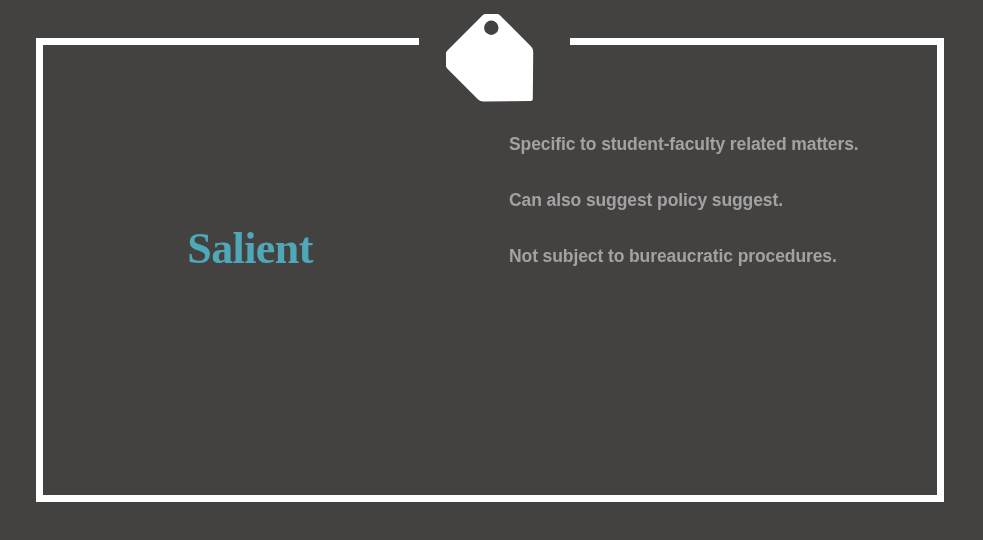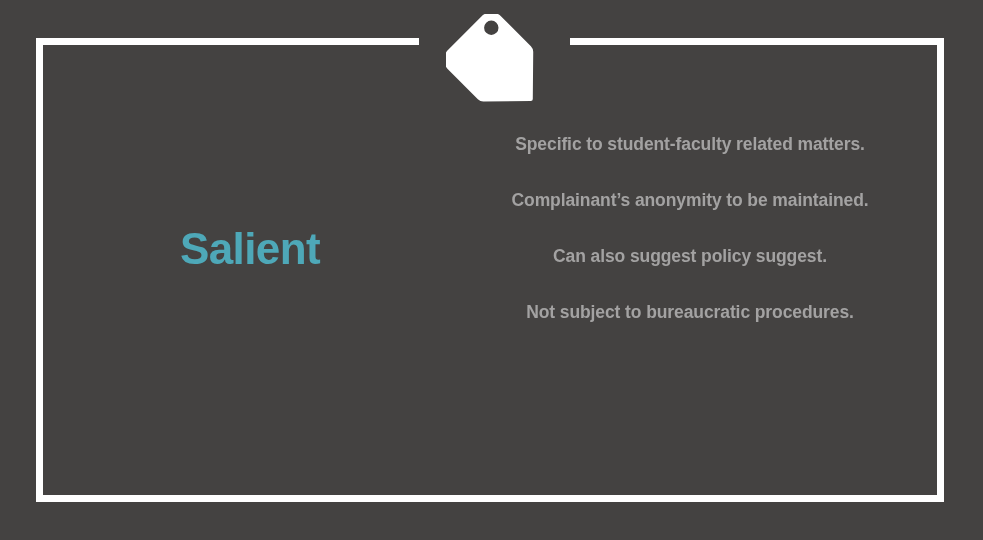"Specific to student-faculty related" .features-list { left: 470px -> 509px; text-align: center -> none }
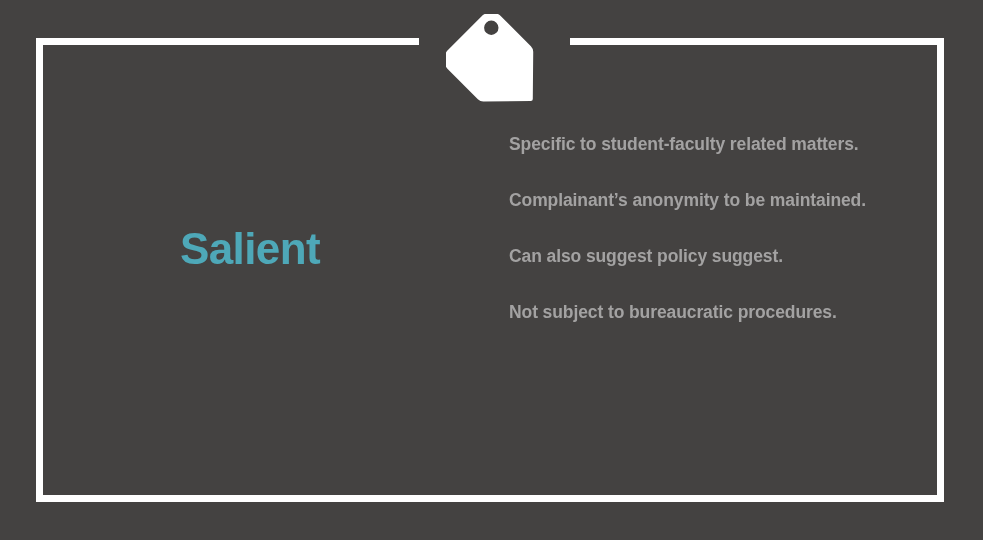"Complainant’s anonymity to be" div.feature-item { html: <div>Complainant’s anonymity to be maintained.</div> -> none }
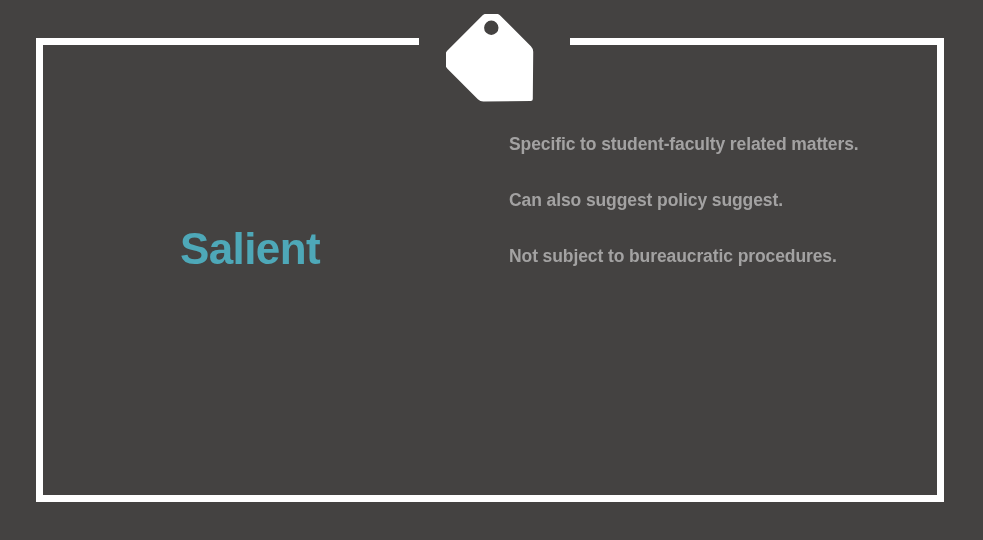"Salient" .title-line { font-family: Liberation Sans, sans-serif -> Liberation Serif, serif }
